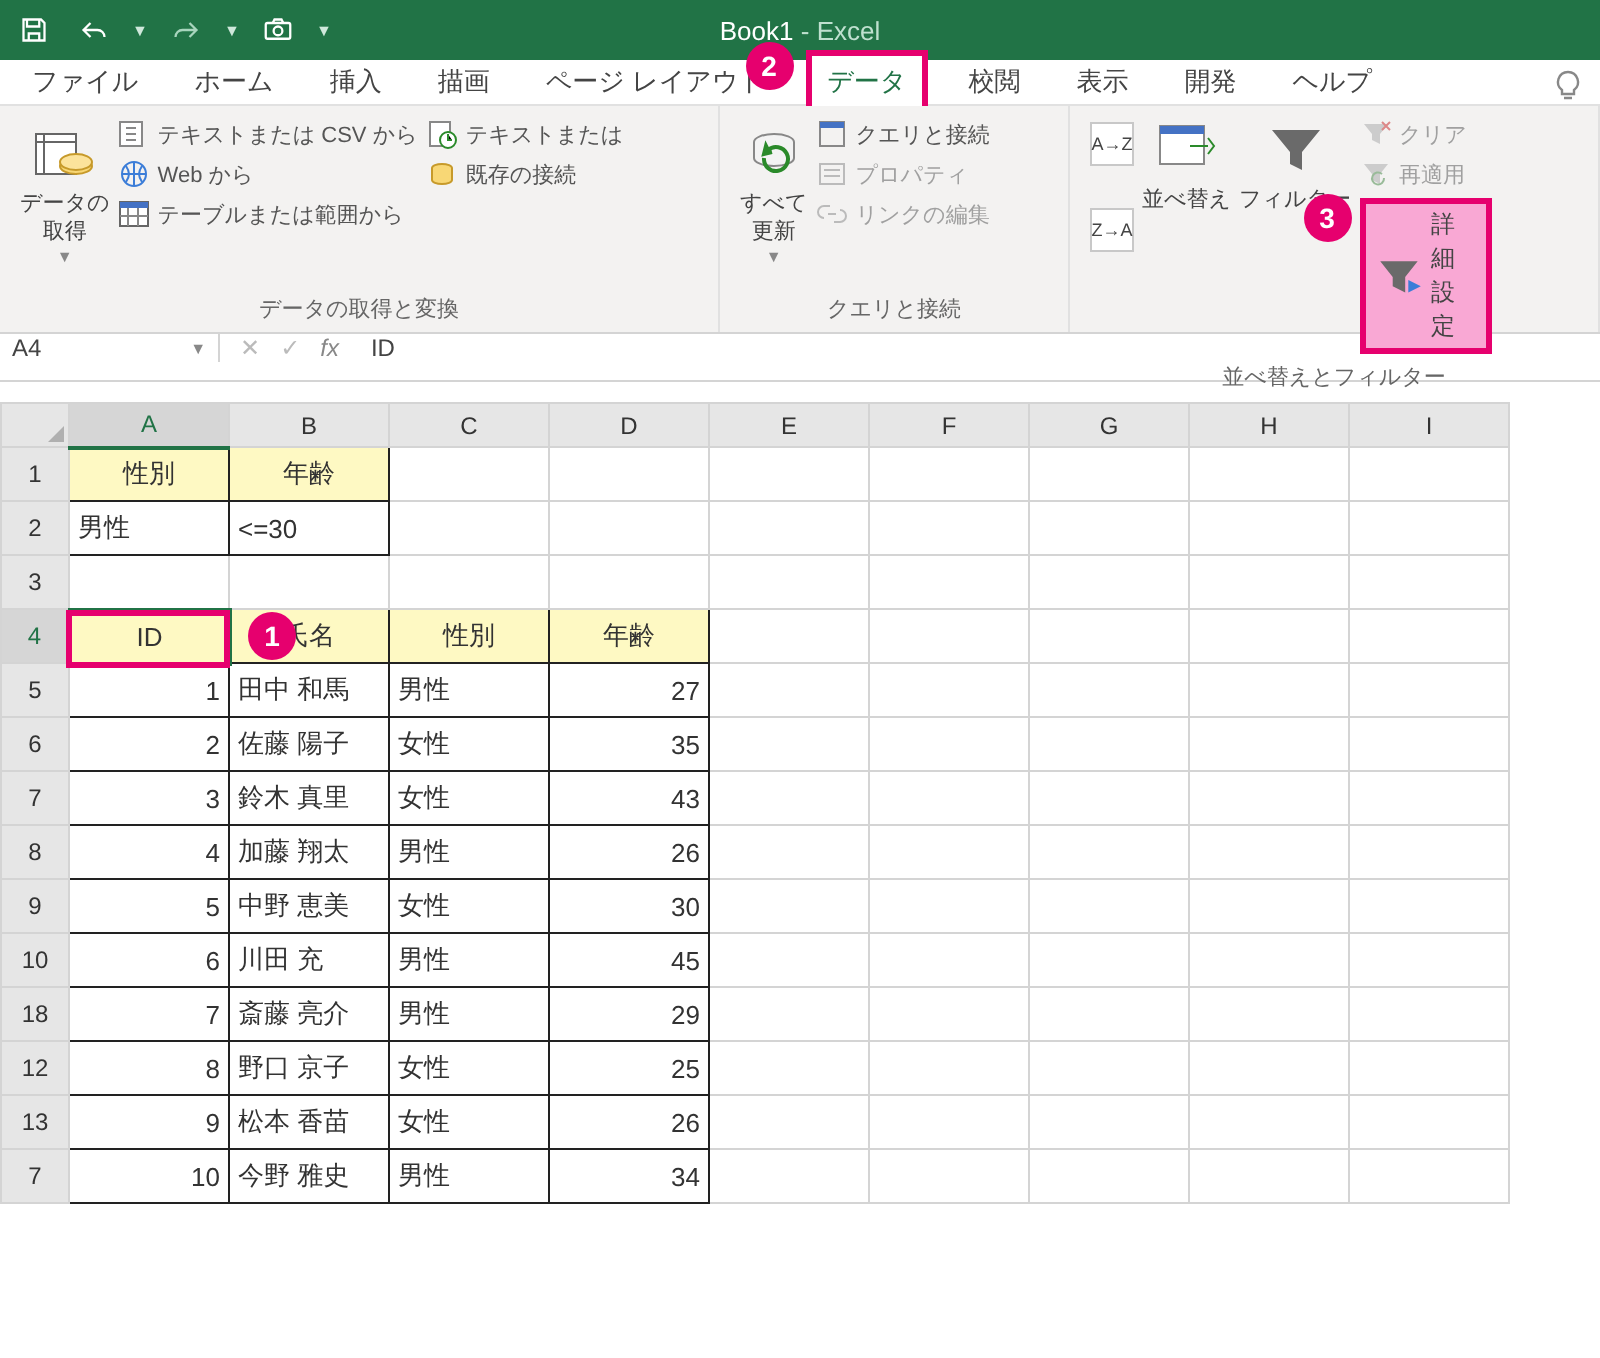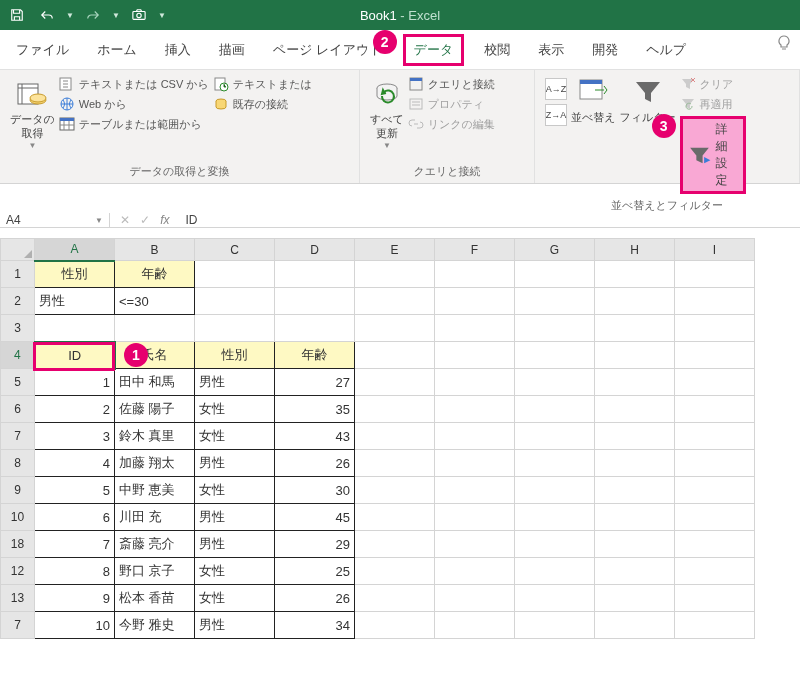"ファイル" .tabs { height: 40px -> 23px }
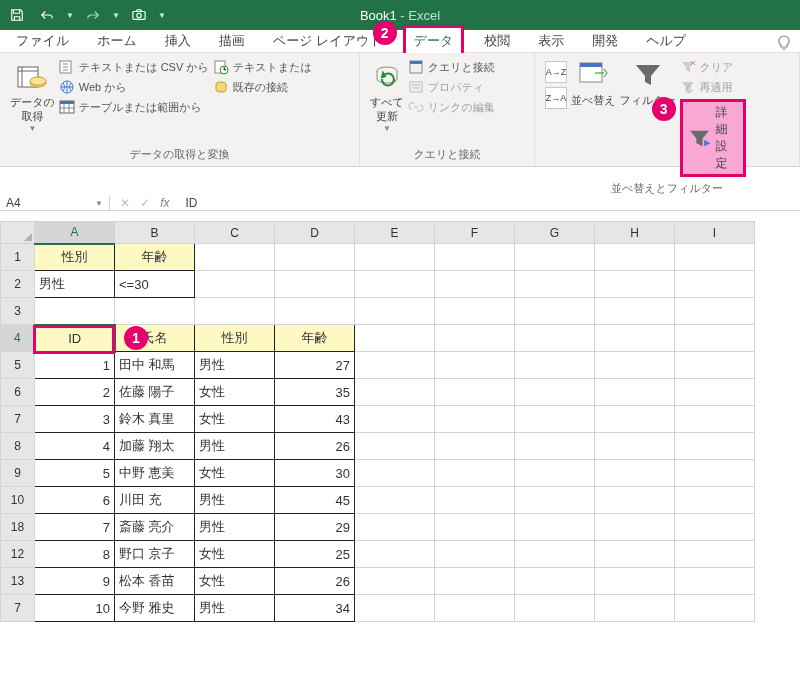"A→Z" .sort-buttons { gap: 4px -> 21px }
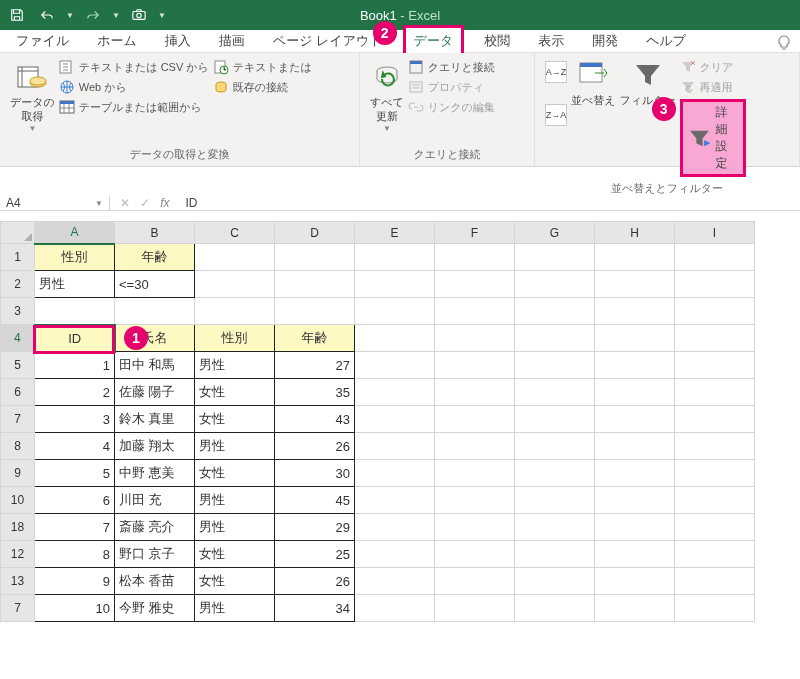"A4" .fx-row { align-items: flex-end -> flex-start; height: 44px -> 24px }
